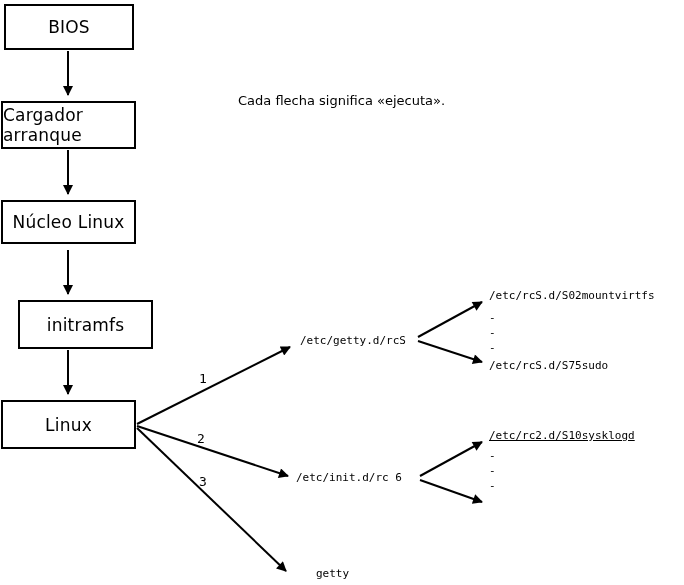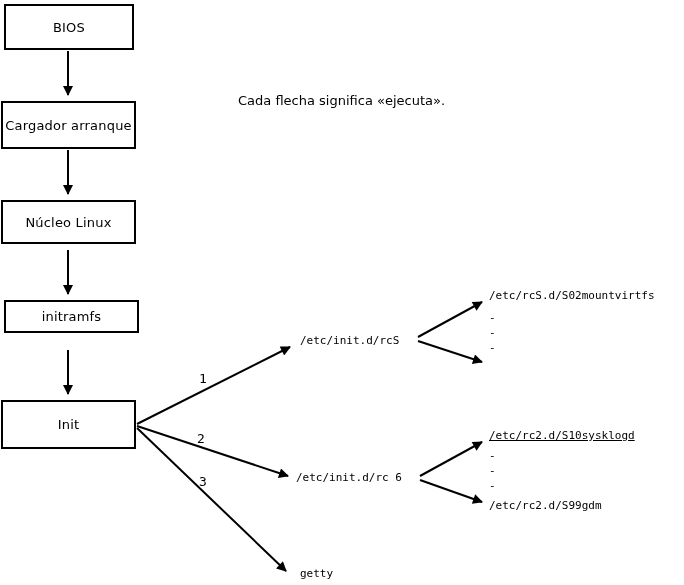"BIOS" .box { font-size: 13px -> 17px }
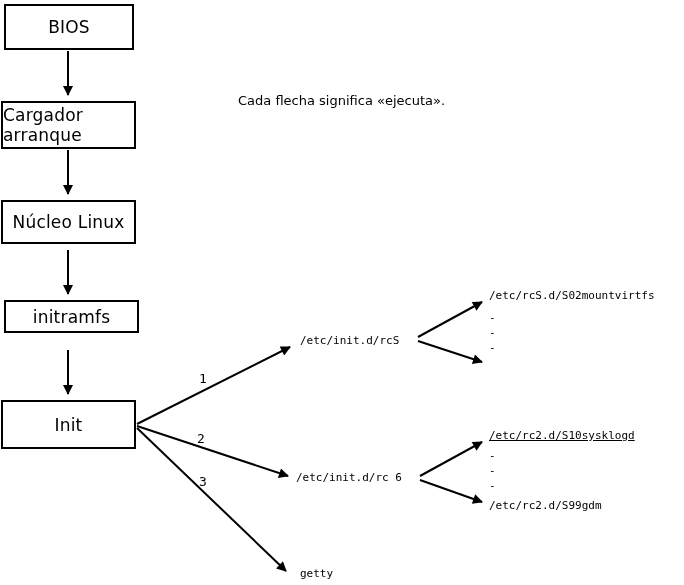"initramfs" div.box { height: 33px -> 49px; left: 4px -> 18px }
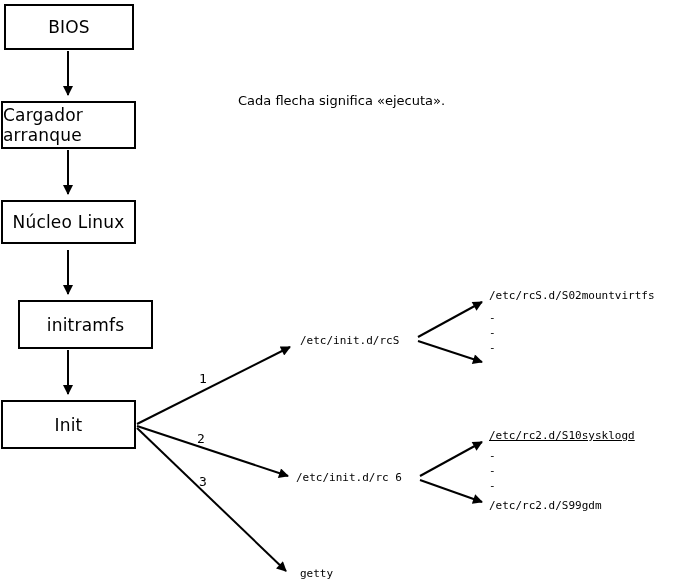"/etc/init.d/rcS" div.mono { text: /etc/init.d/rcS -> /etc/getty.d/rcS }
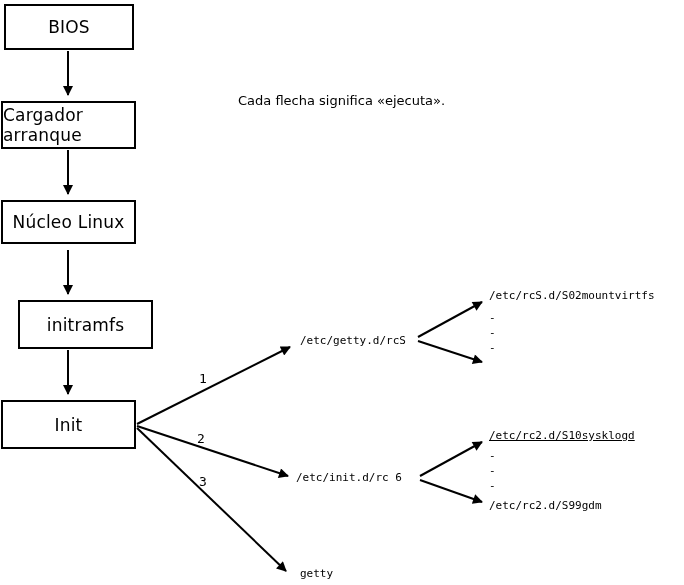"/etc/rcS.d/S75sudo" div.mono { html: none -> <div>/etc/rcS.d/S75sudo</div> }
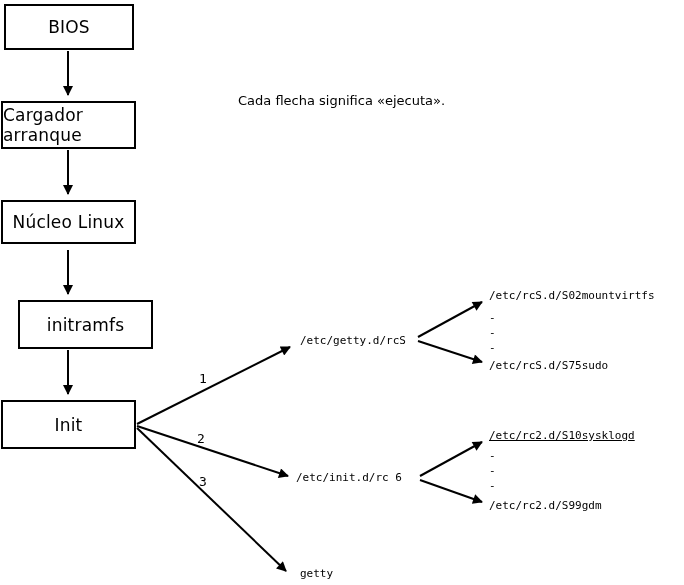"Init" span { text: Init -> Linux }
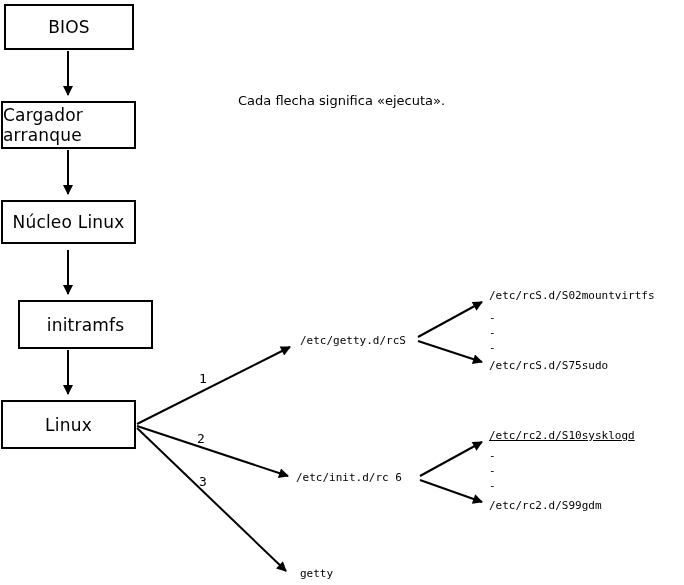"/etc/rc2.d/S99gdm" div.mono { html: <div>/etc/rc2.d/S99gdm</div> -> none }
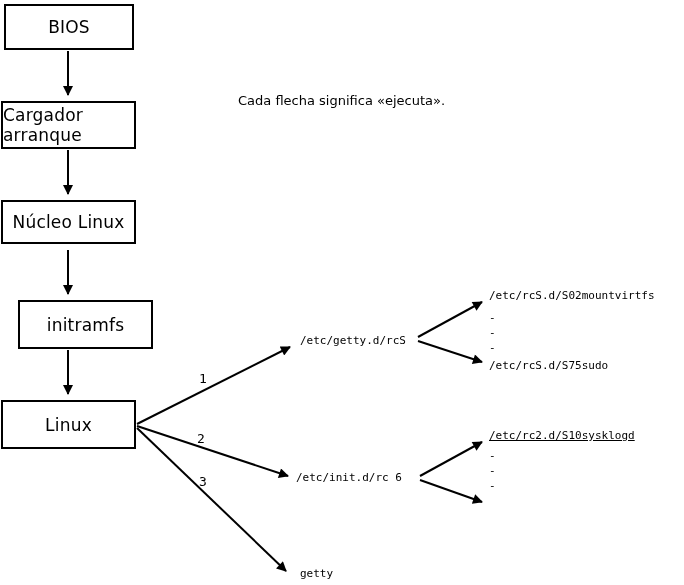"getty" div.mono { left: 300px -> 316px }
